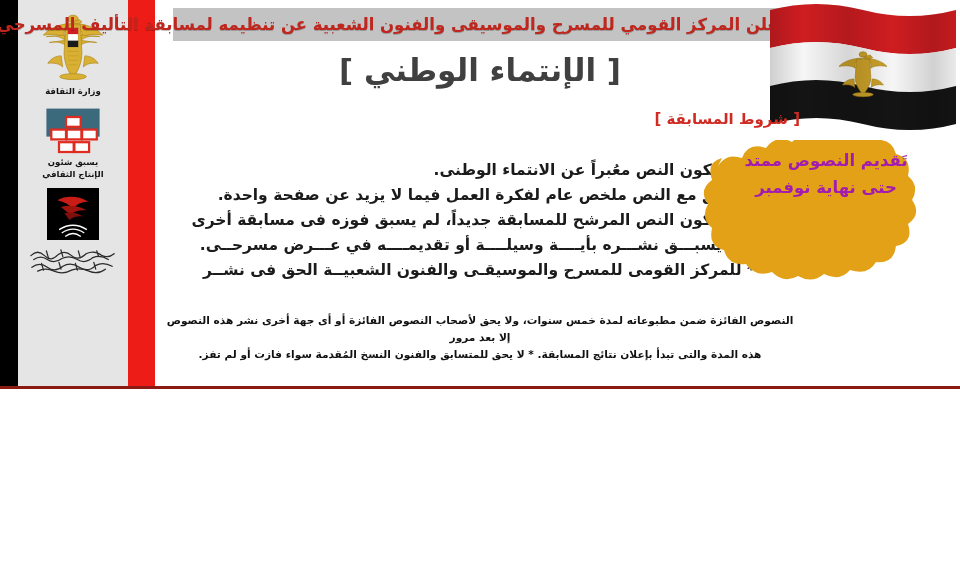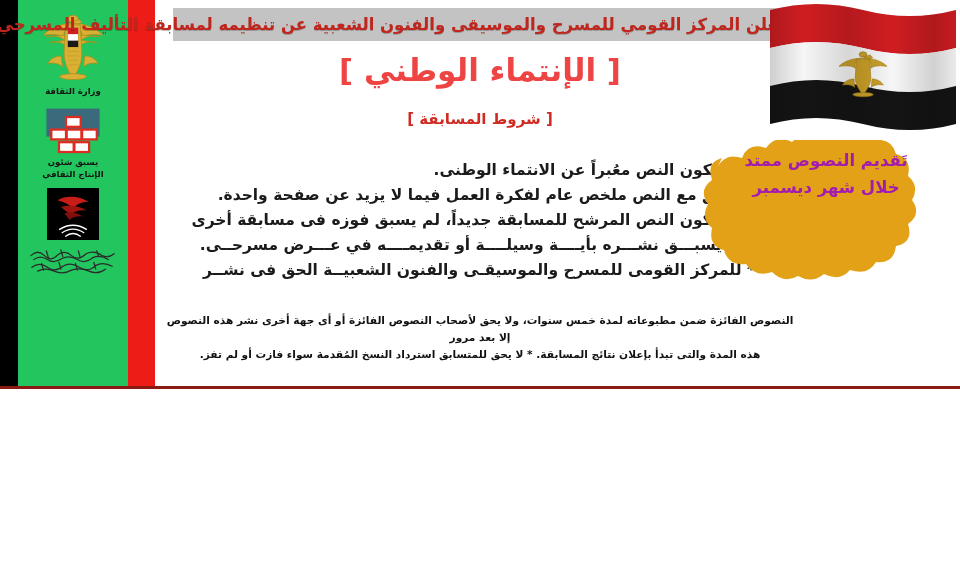"[ الإنتماء الوطني ]" .title { color: #ef4444 -> #404040 }
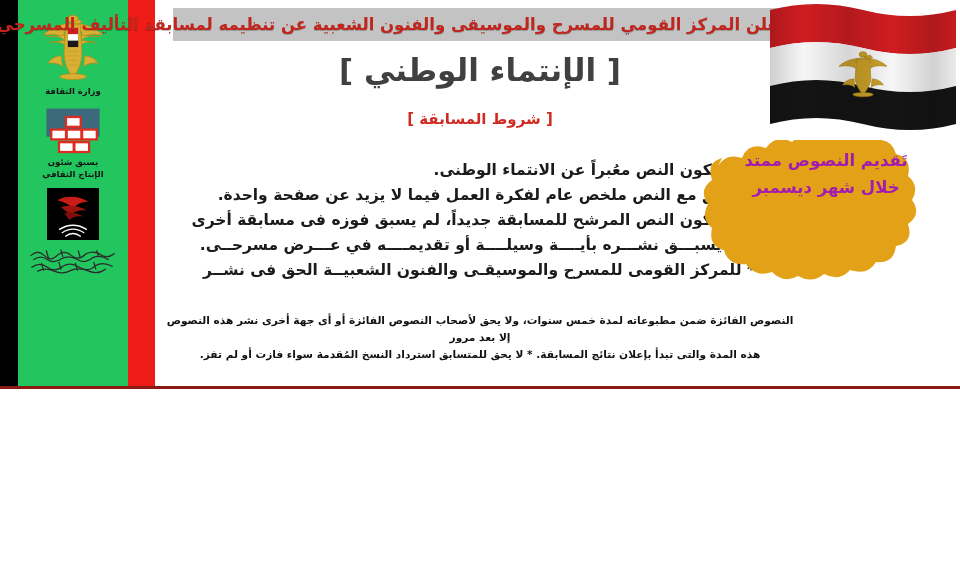"وزارة الثقافة" .logocol { background: #22c55e -> #e5e5e5 }
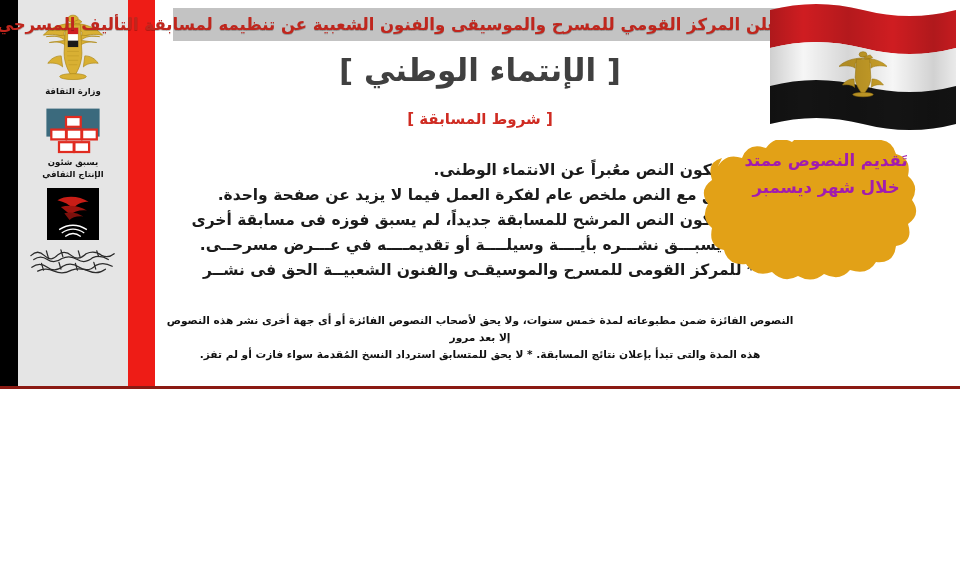"[ شروط المسابقة ]" .subtitle { text-align: center -> none }
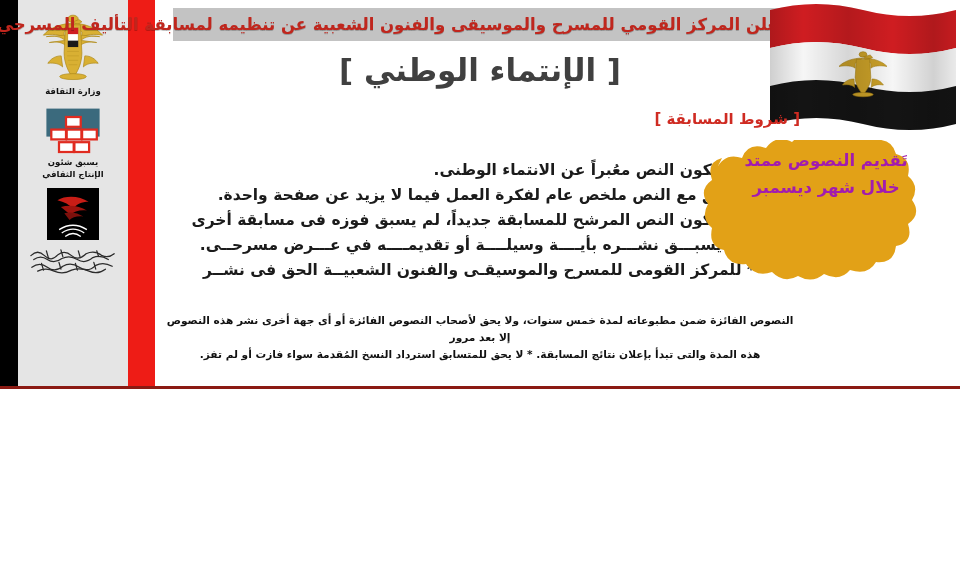"حتى نهاية نوفمبر" div { html: none -> <div>حتى نهاية نوفمبر</div> }
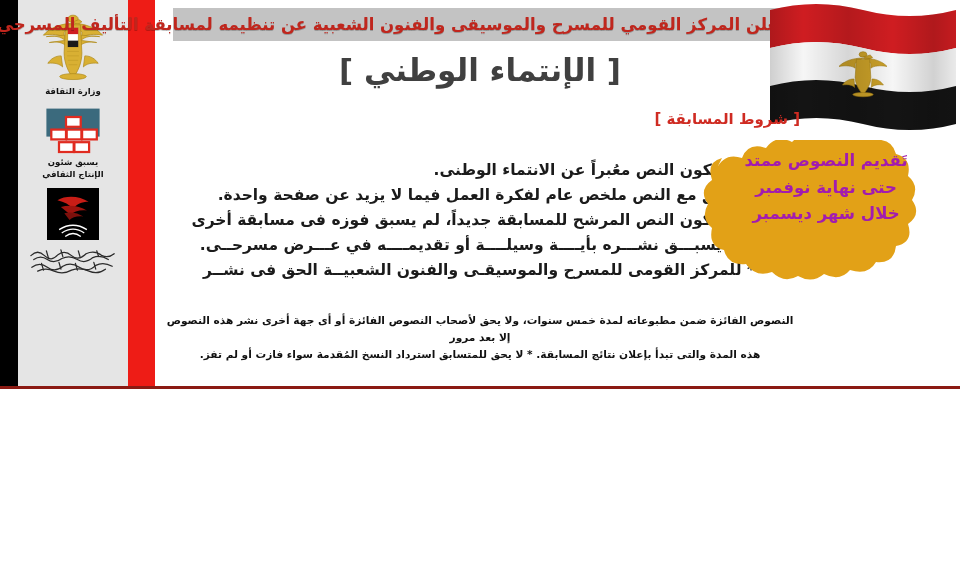"خلال شهر ديسمبر" div { html: <div>خلال شهر ديسمبر</div> -> none }
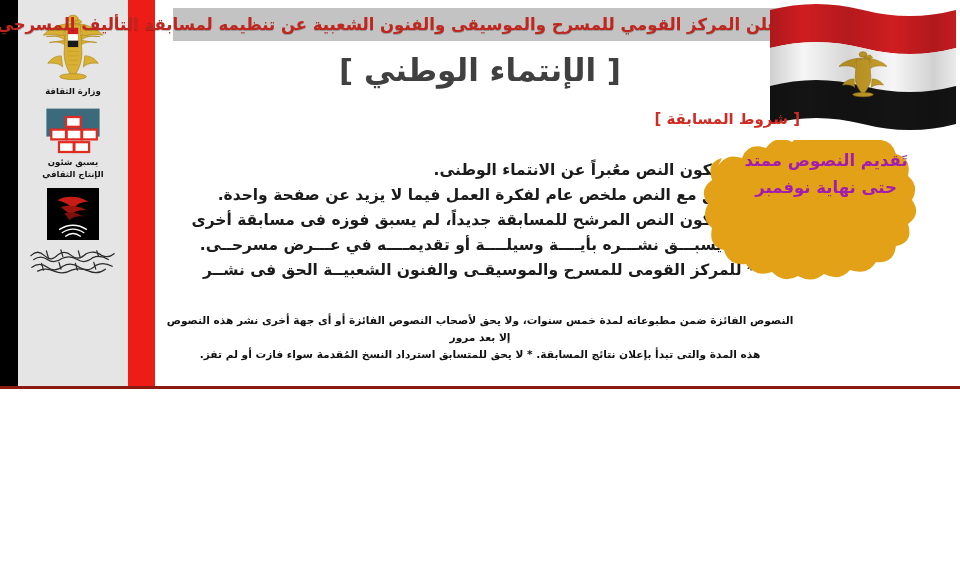"هذه المدة والتى تبدأ بإعلان" div { text: استرداد -> والفنون }
